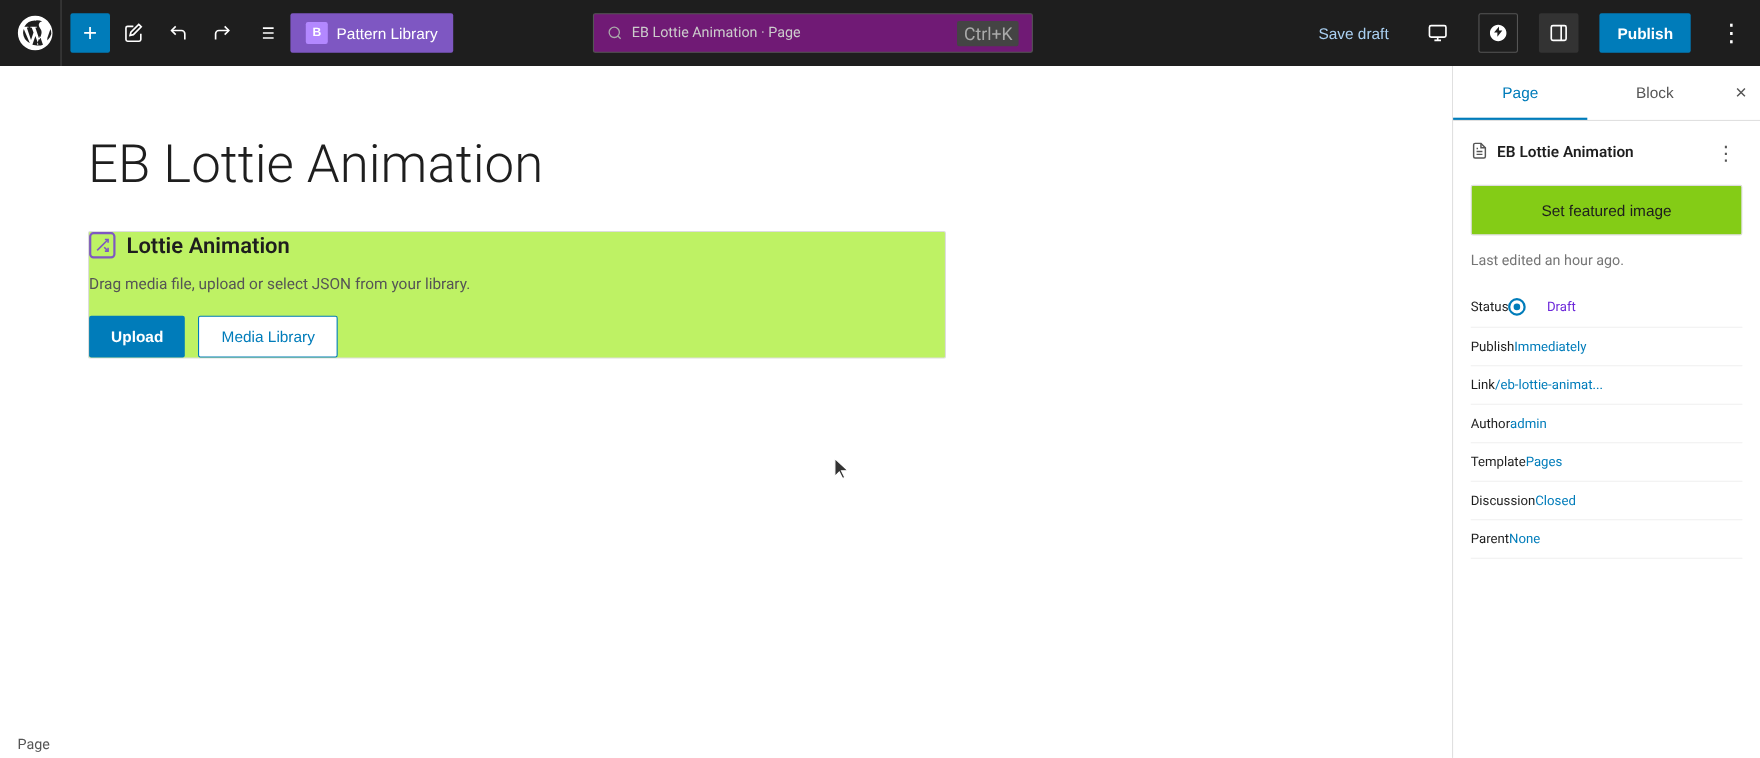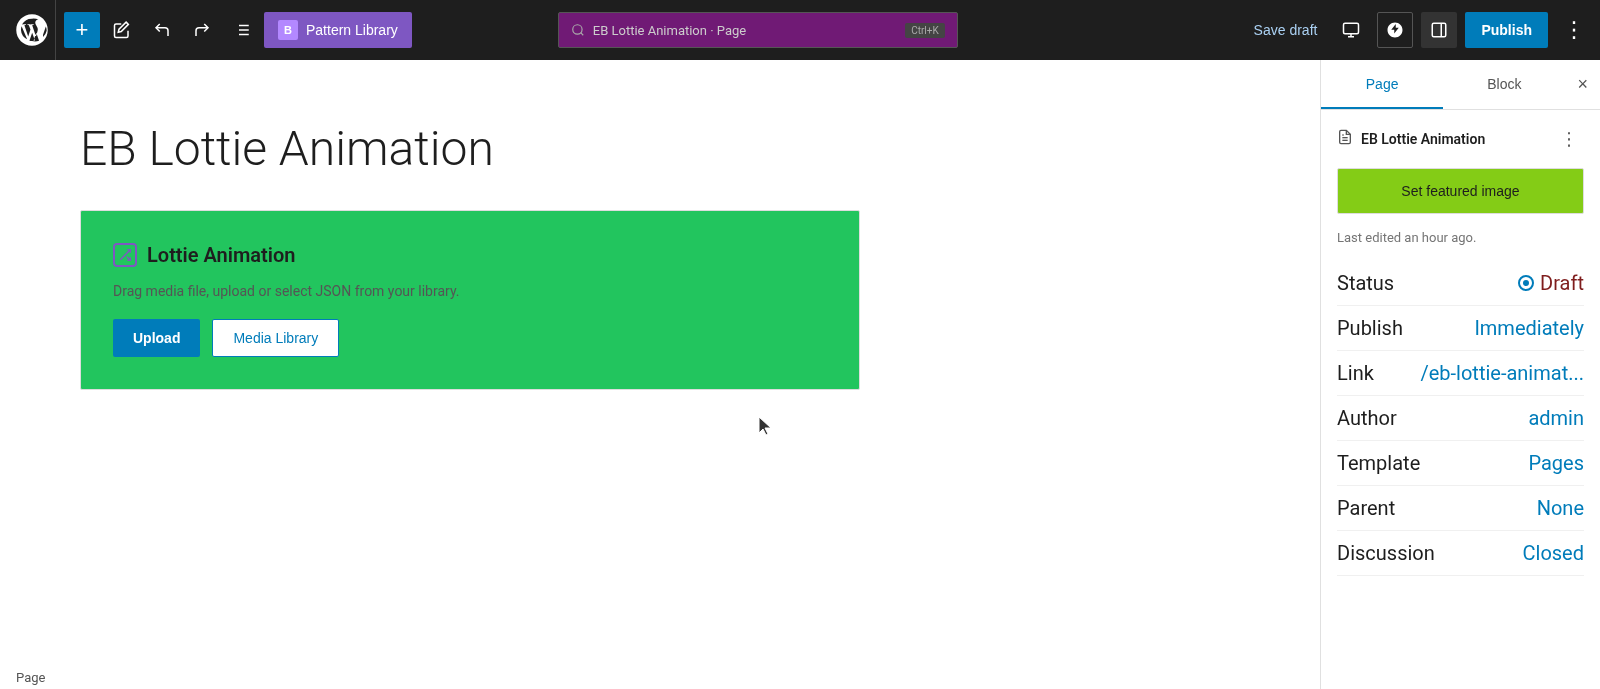"Ctrl+K" .search-bar .shortcut { font-size: 10px -> 16px }
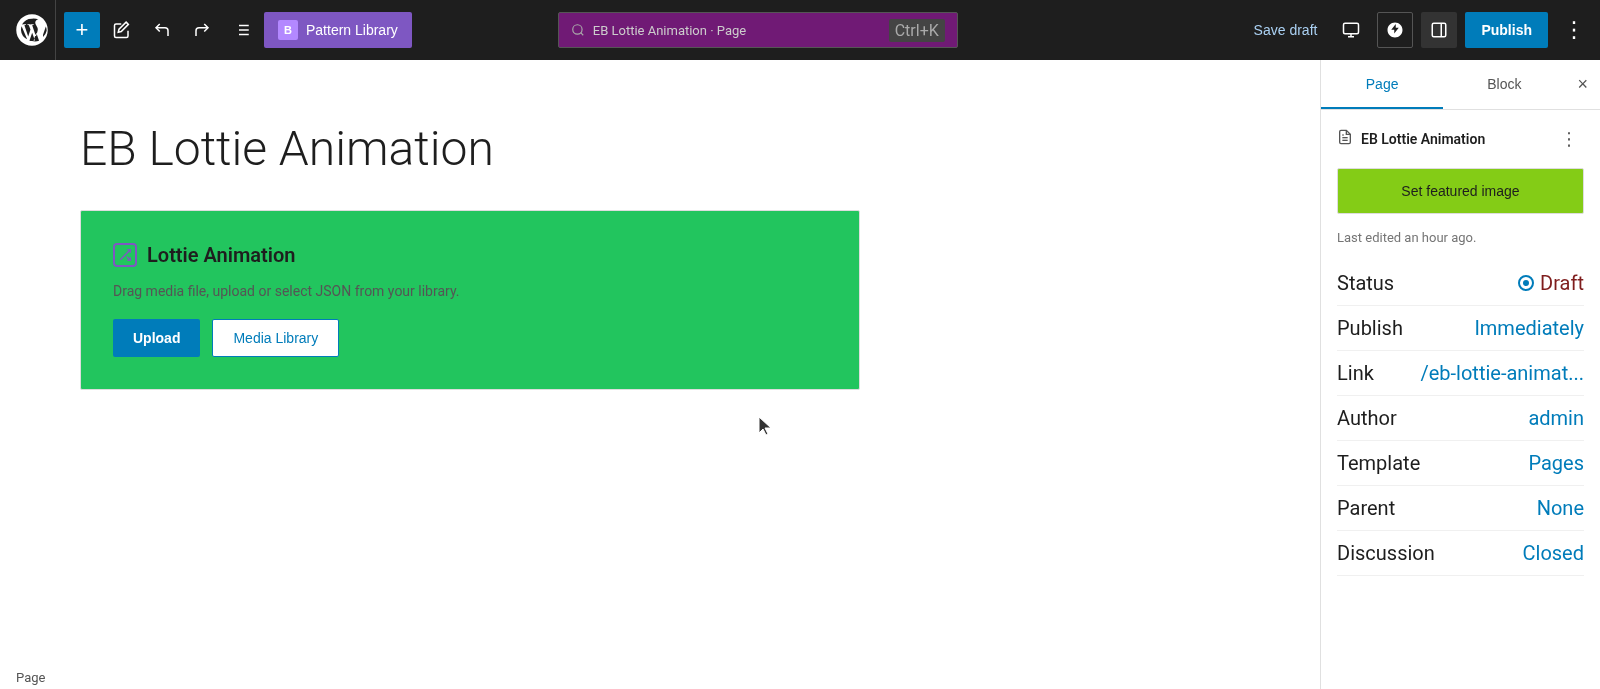"Save draft" .toolbar-right { gap: 8px -> 19px }
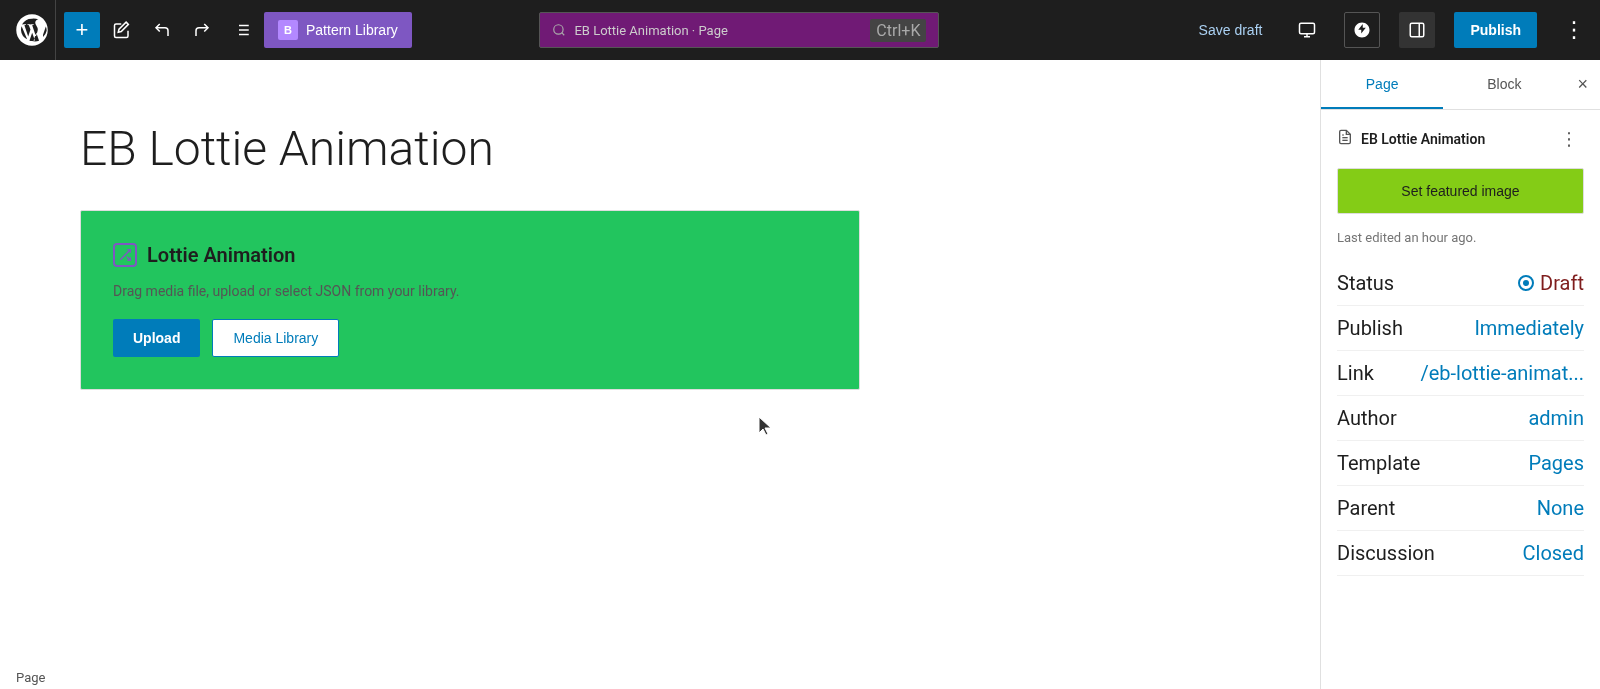"Lottie Animation" .block-wrapper { background: #22c55e -> #bef264; padding: 32px -> none }
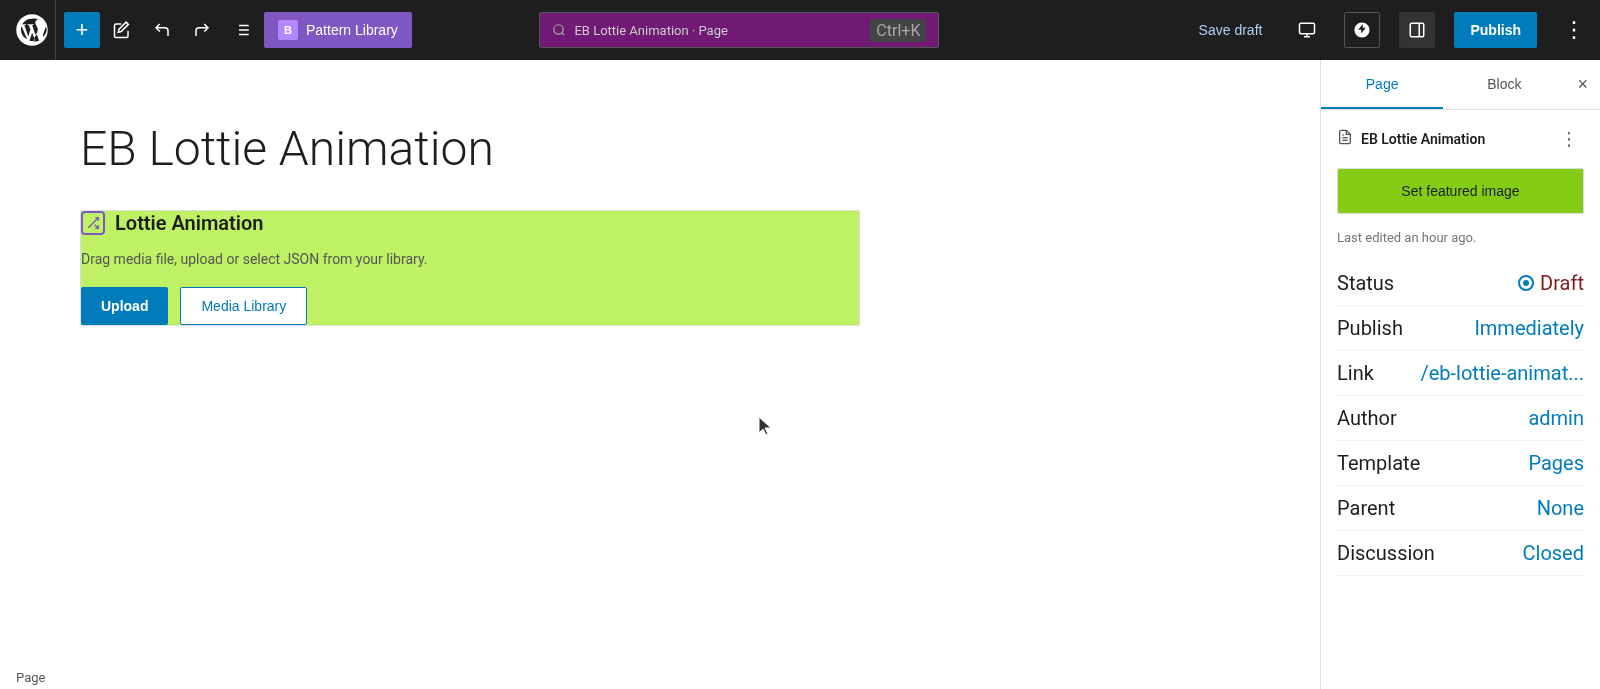"Status" .meta-row { font-size: 20px -> 12px; justify-content: space-between -> none }
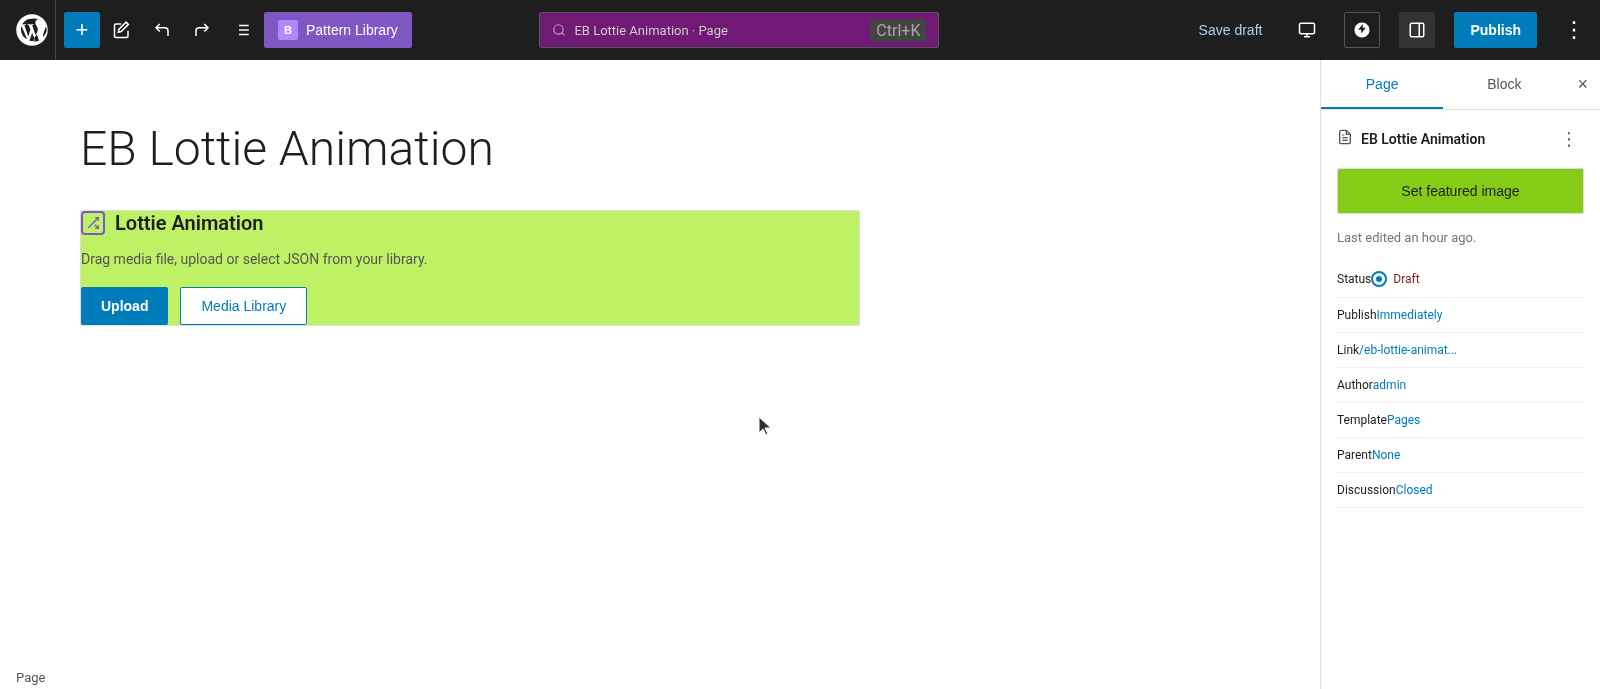"Draft" .status-draft { color: #7f1d1d -> #6d28d9; gap: 6px -> 19px }
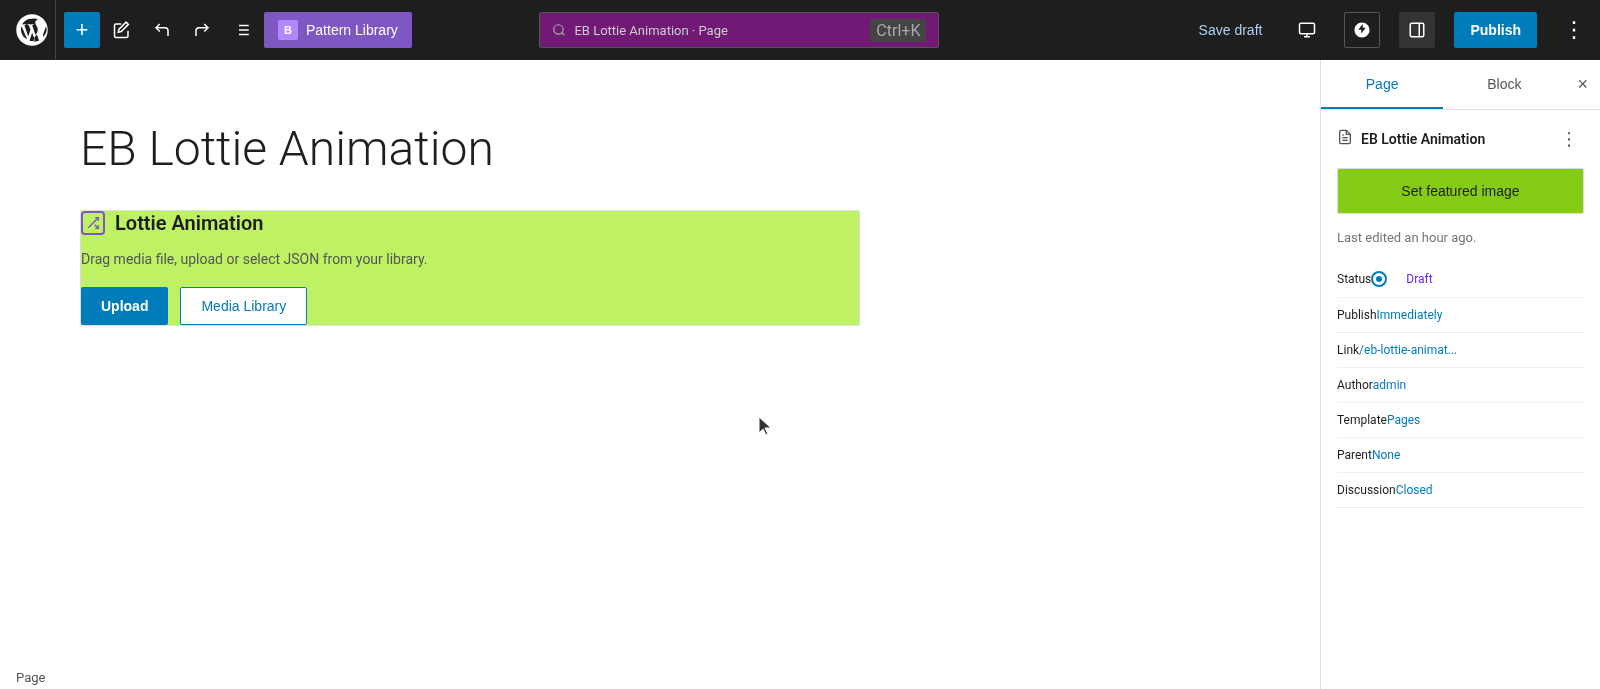"Parent" div.meta-row { order: before "Discussion" -> after "Discussion" }
